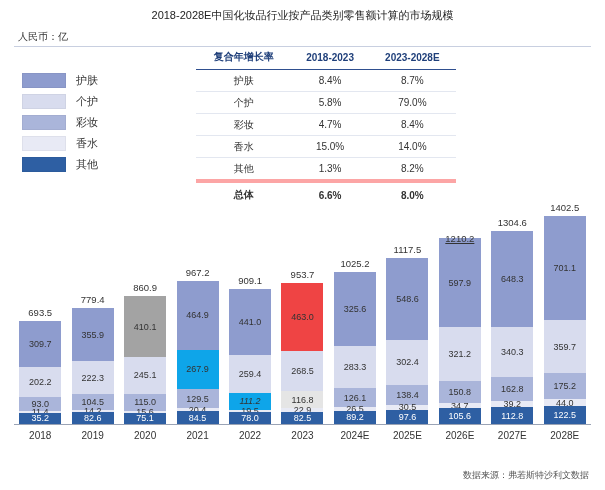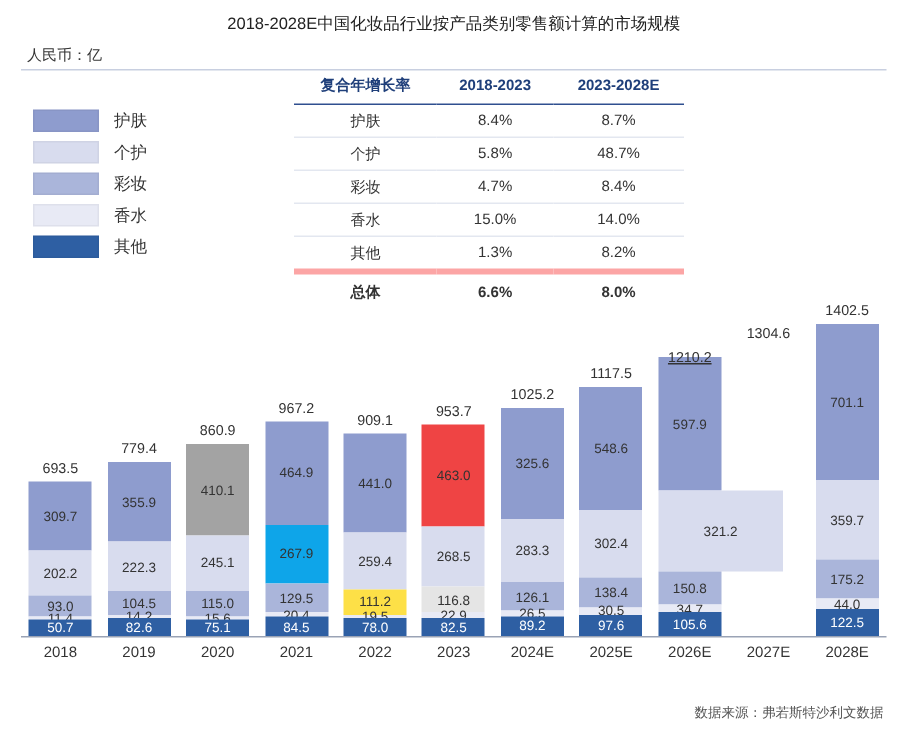"48.7%" td { text: 48.7% -> 79.0% }
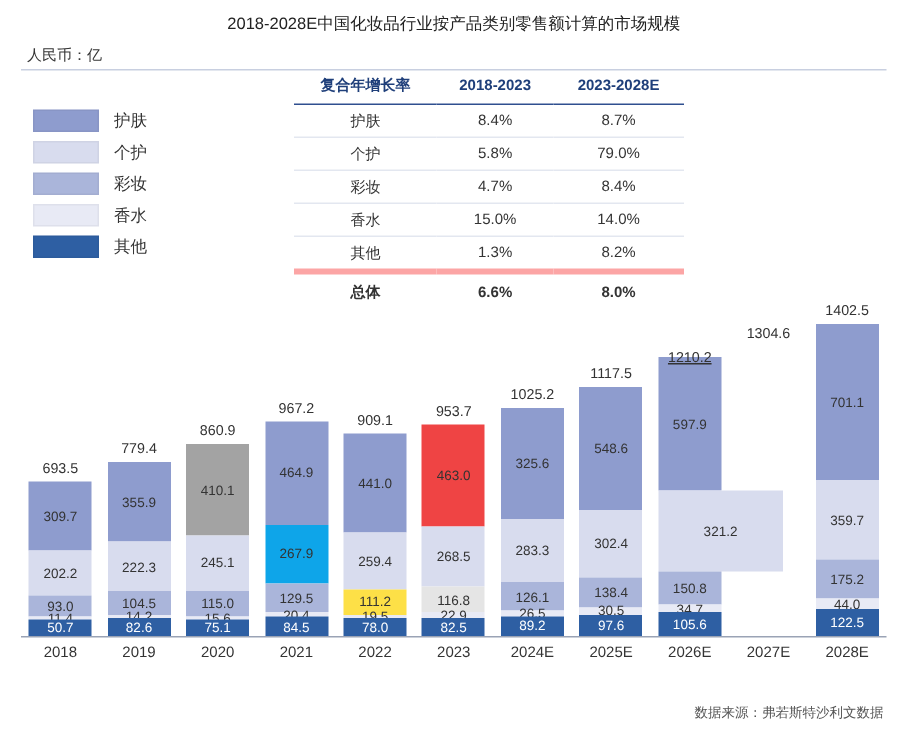"648.3" div.bar { html: none -> <div> <div> <span>648.3</span> </div> <div> <span>340.3</span> </div> <div> <span>162.8</span> </div> <div> <span>39.2</span> </div> <div> <span>112.8</span> </div> </div> }
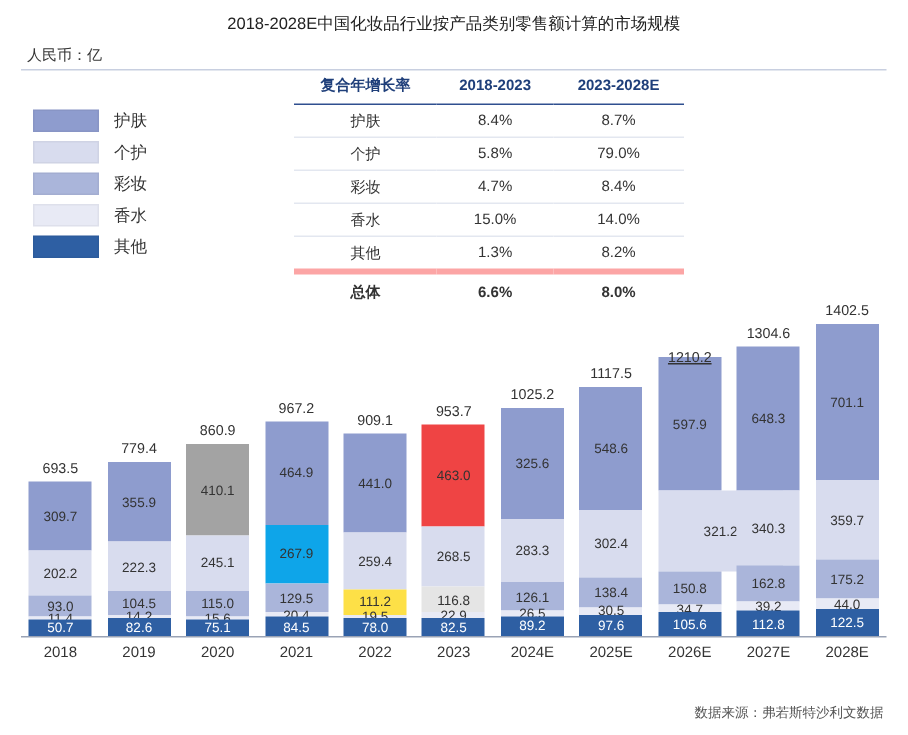"321.2" div.seg { padding-left: 41px -> none }
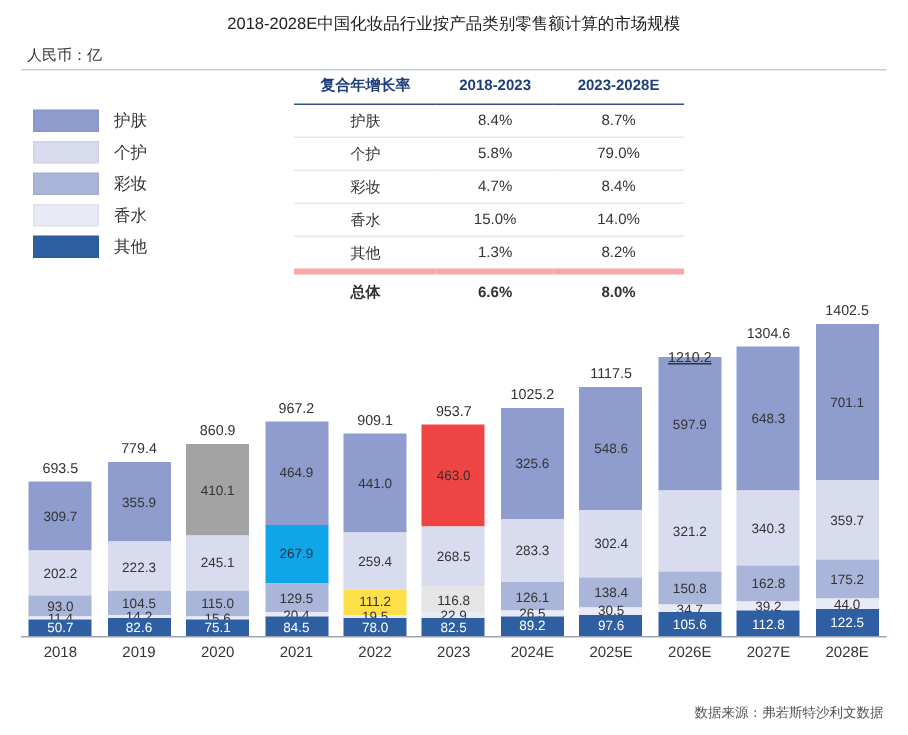"111.2" div.seg { background: #fde047 -> #0ea5e9; font-style: none -> italic }
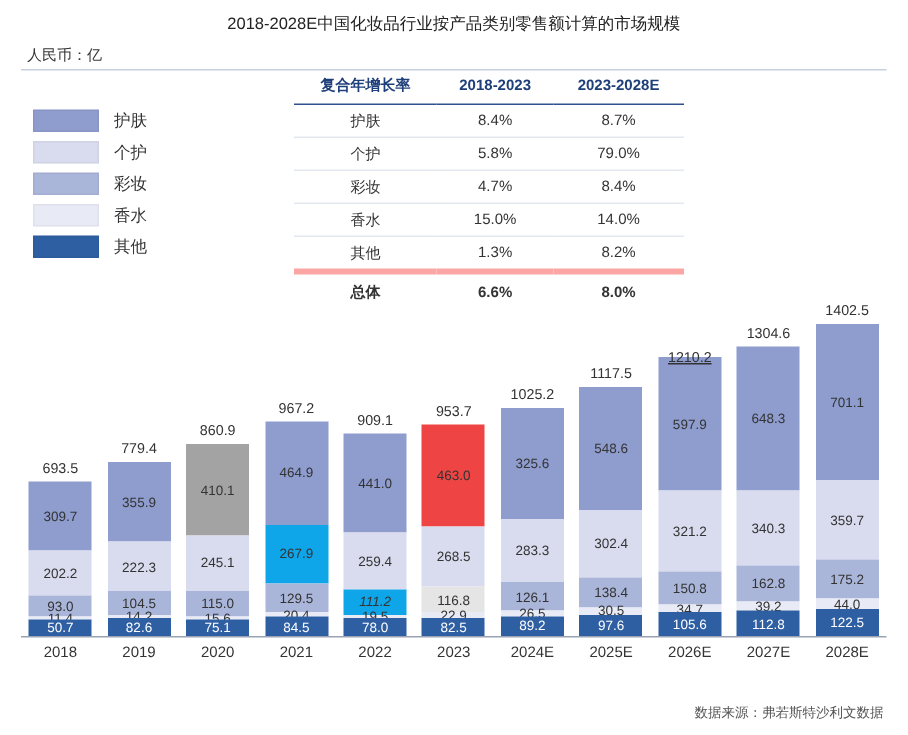"50.7" span { text: 50.7 -> 35.2 }
